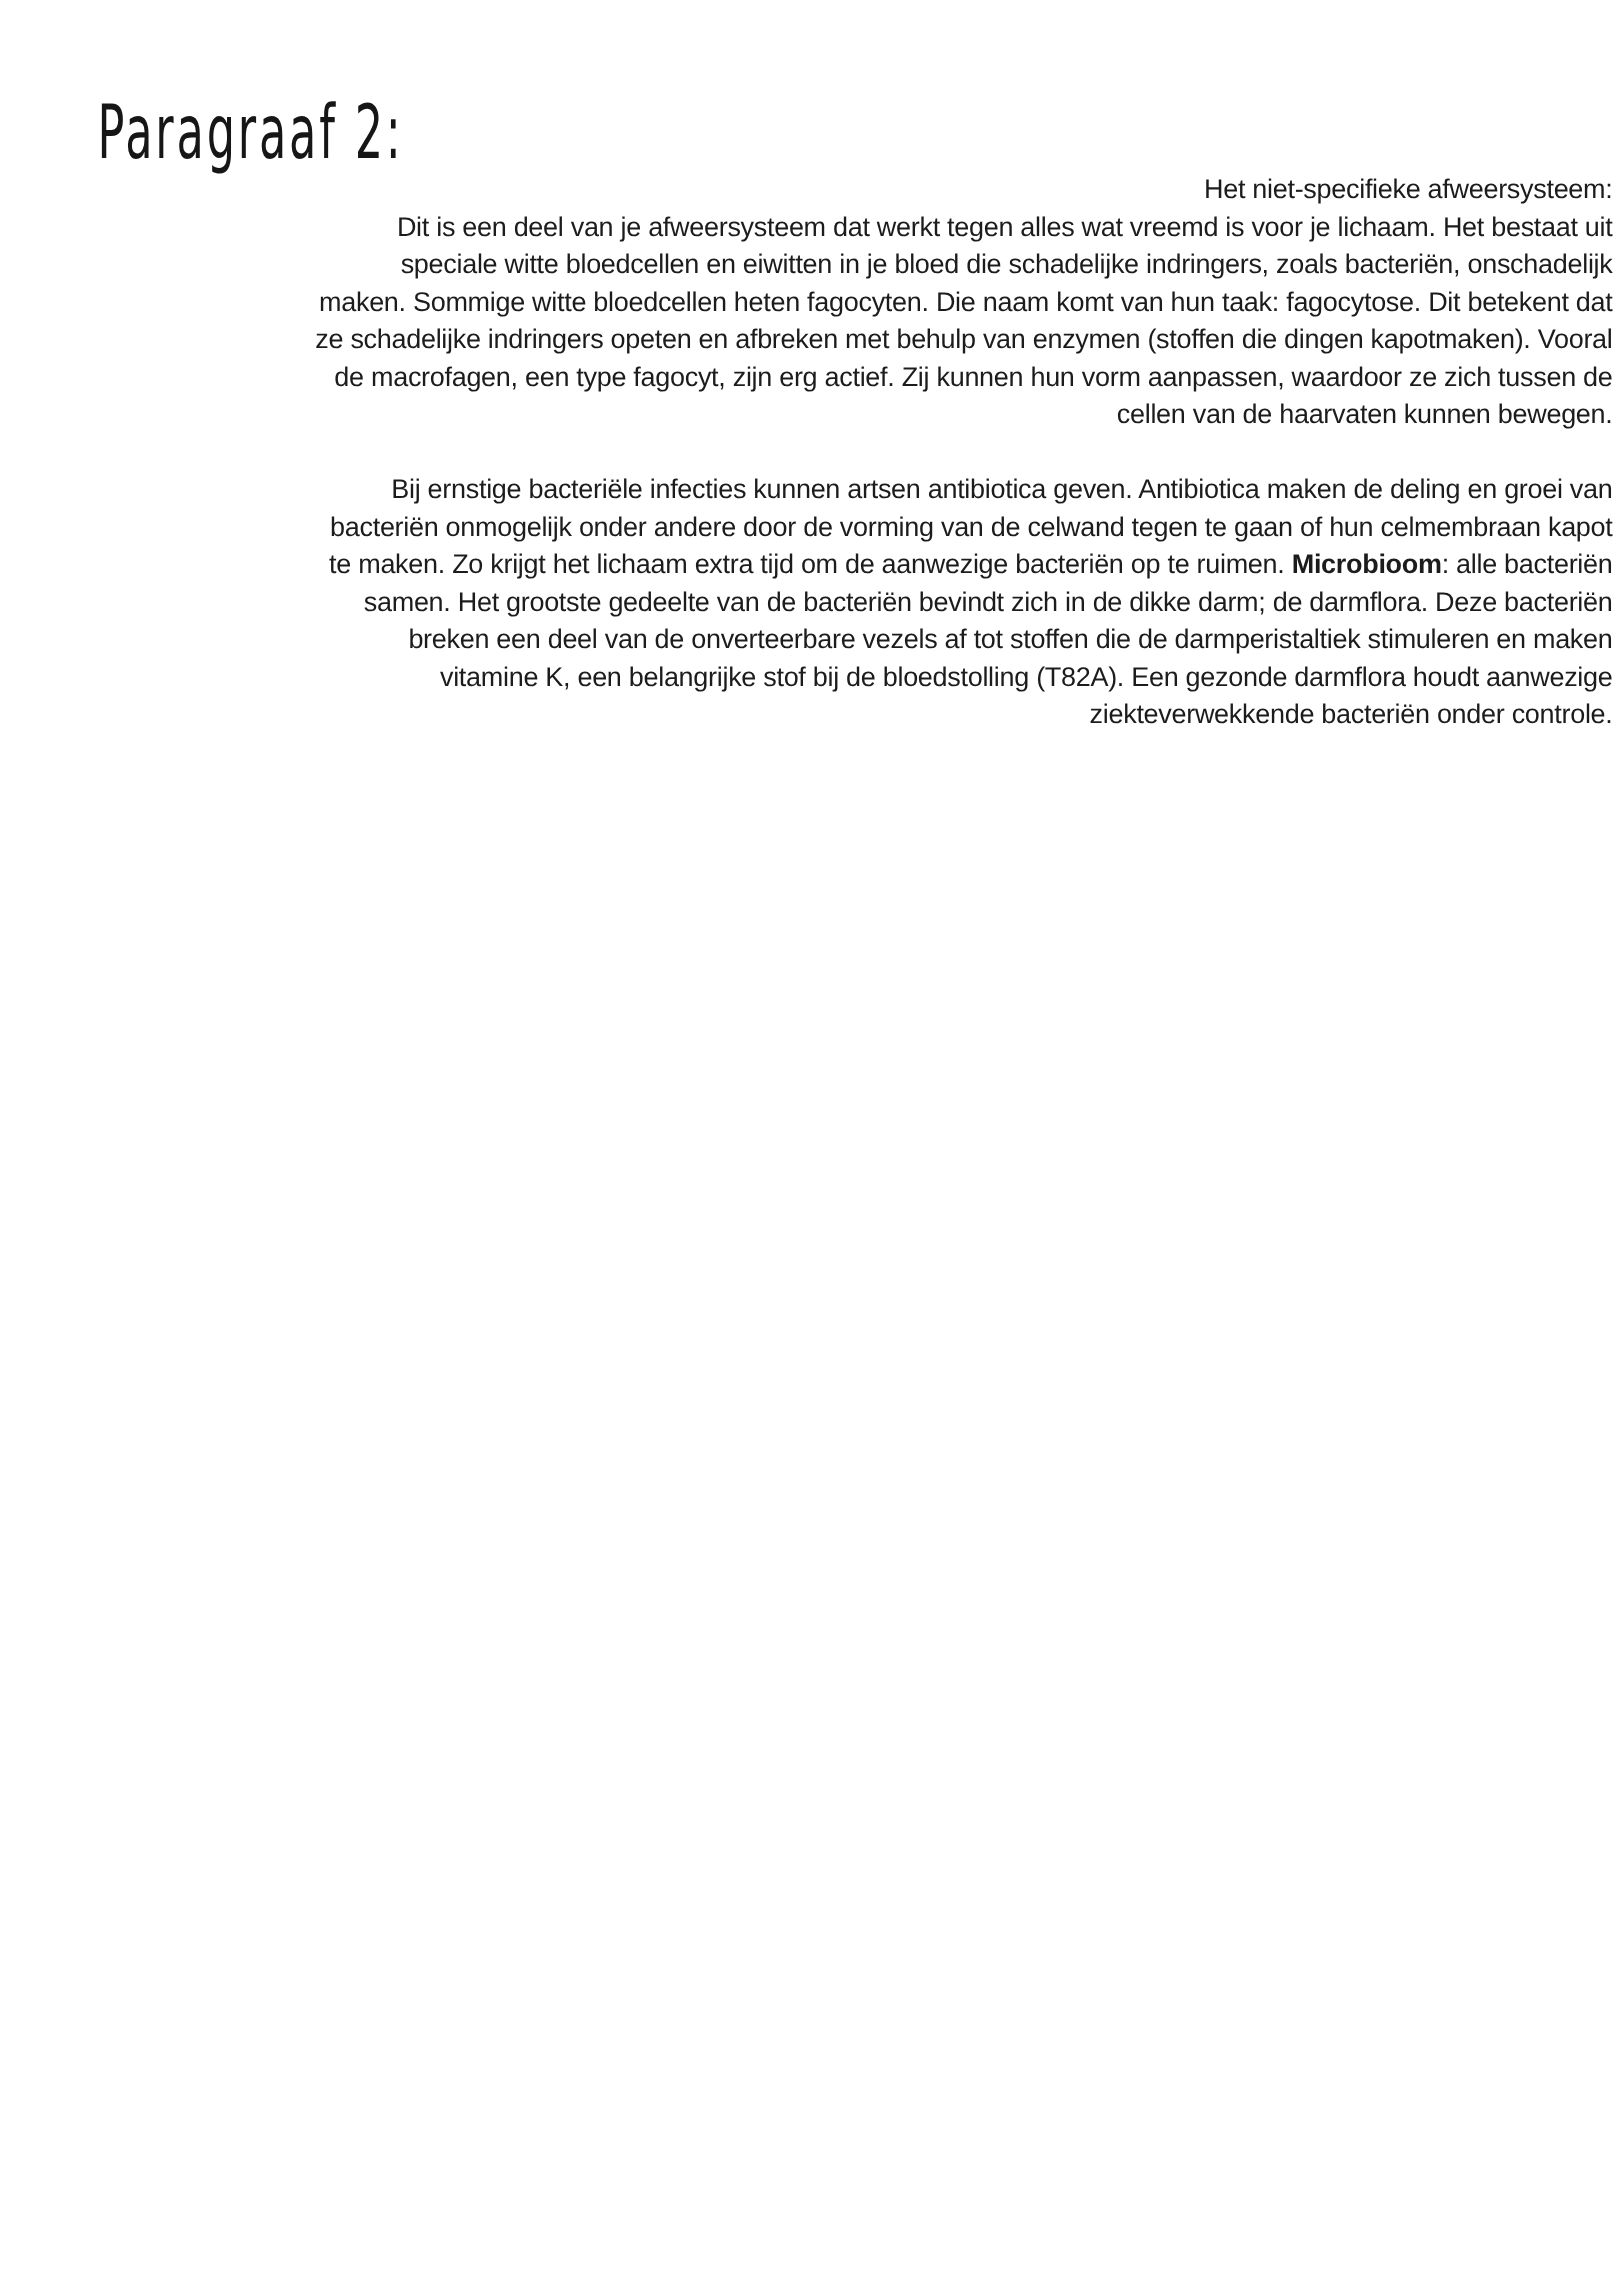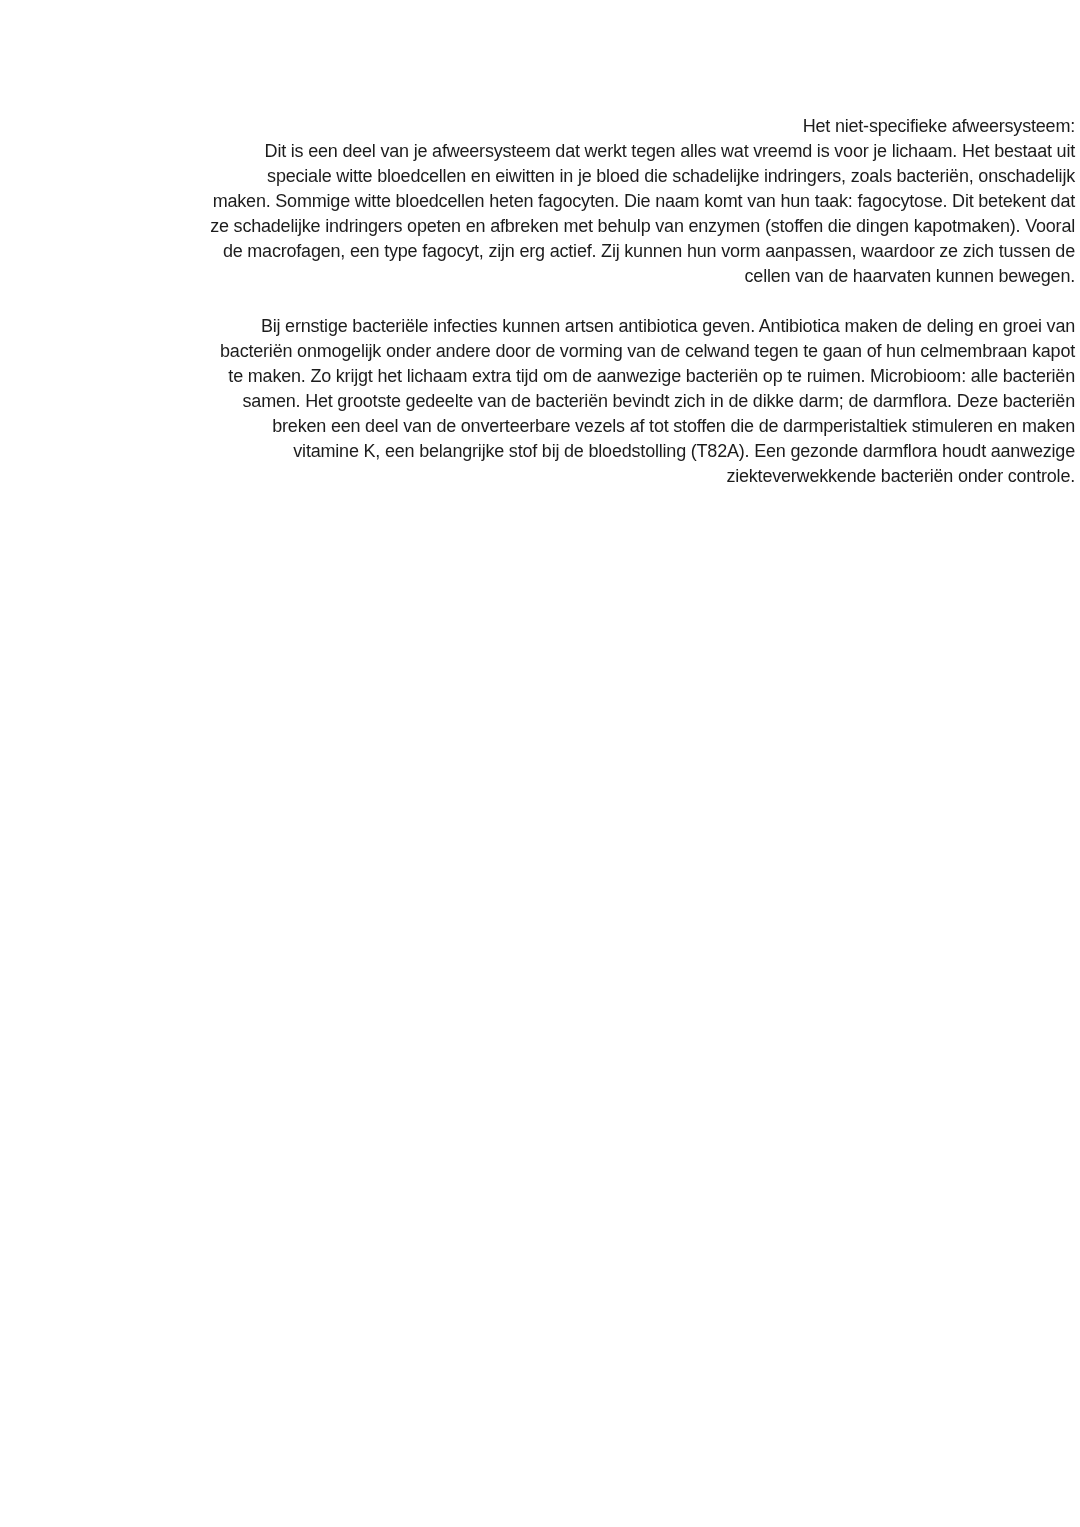"Paragraaf 2:" div.doc-heading { html: none -> <div> <span>Paragraaf 2:</span> </div> }
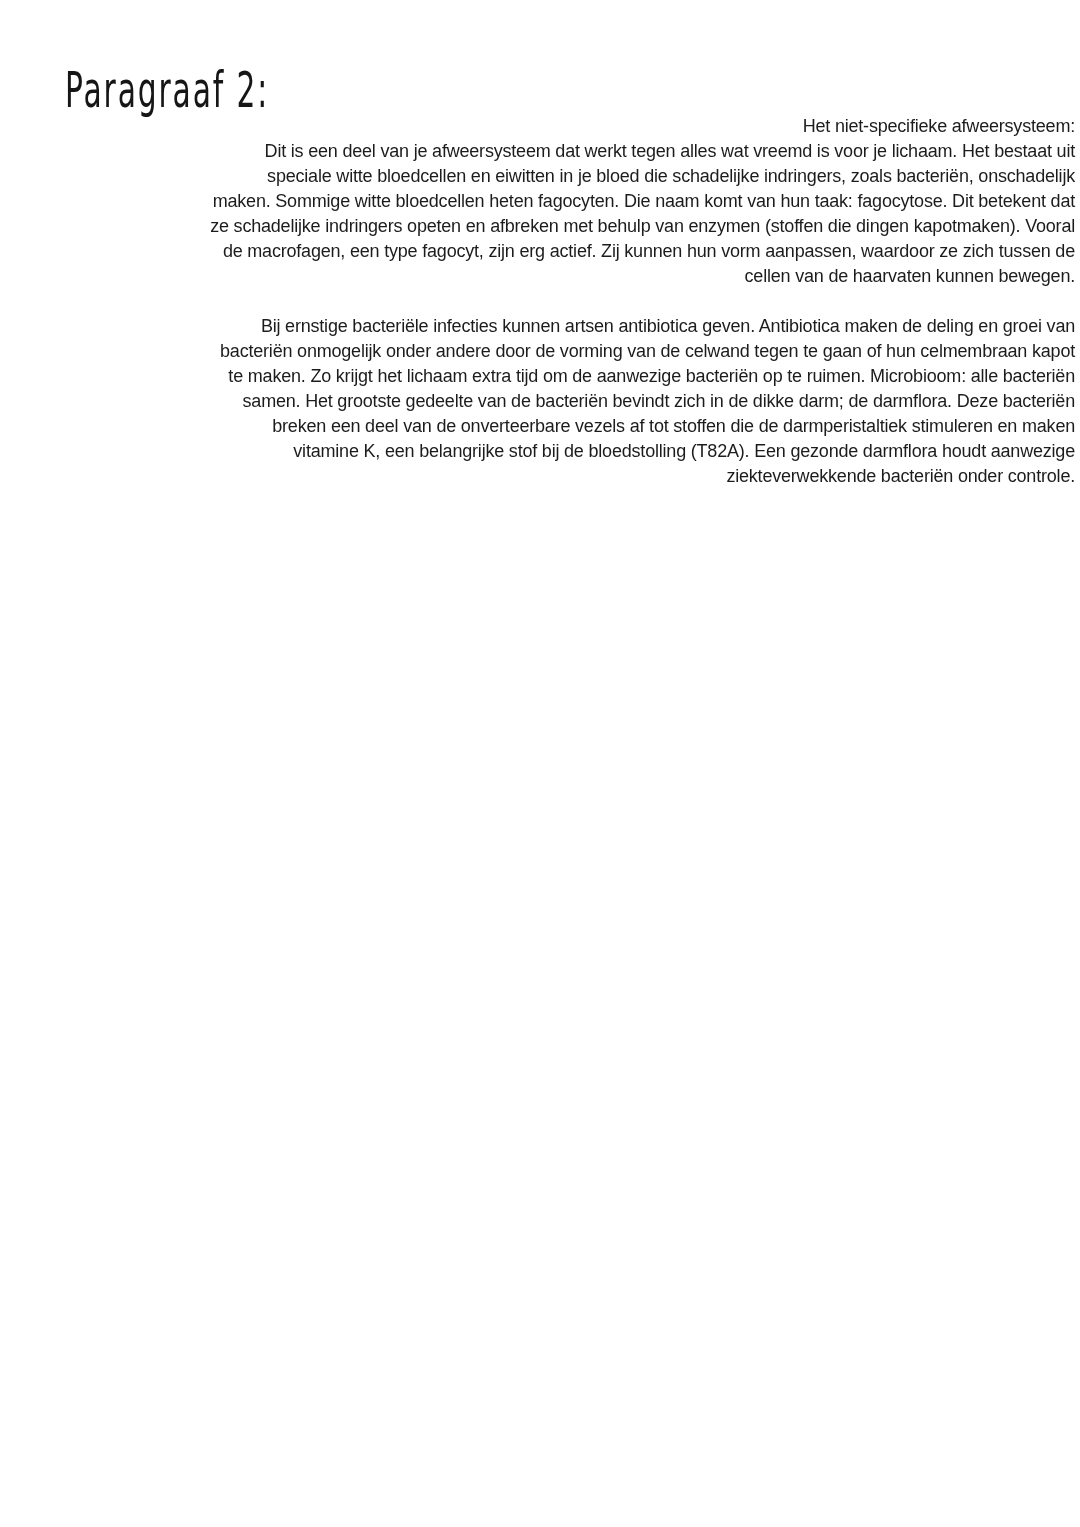"Microbioom" .seg-bold { font-weight: normal -> bold }
